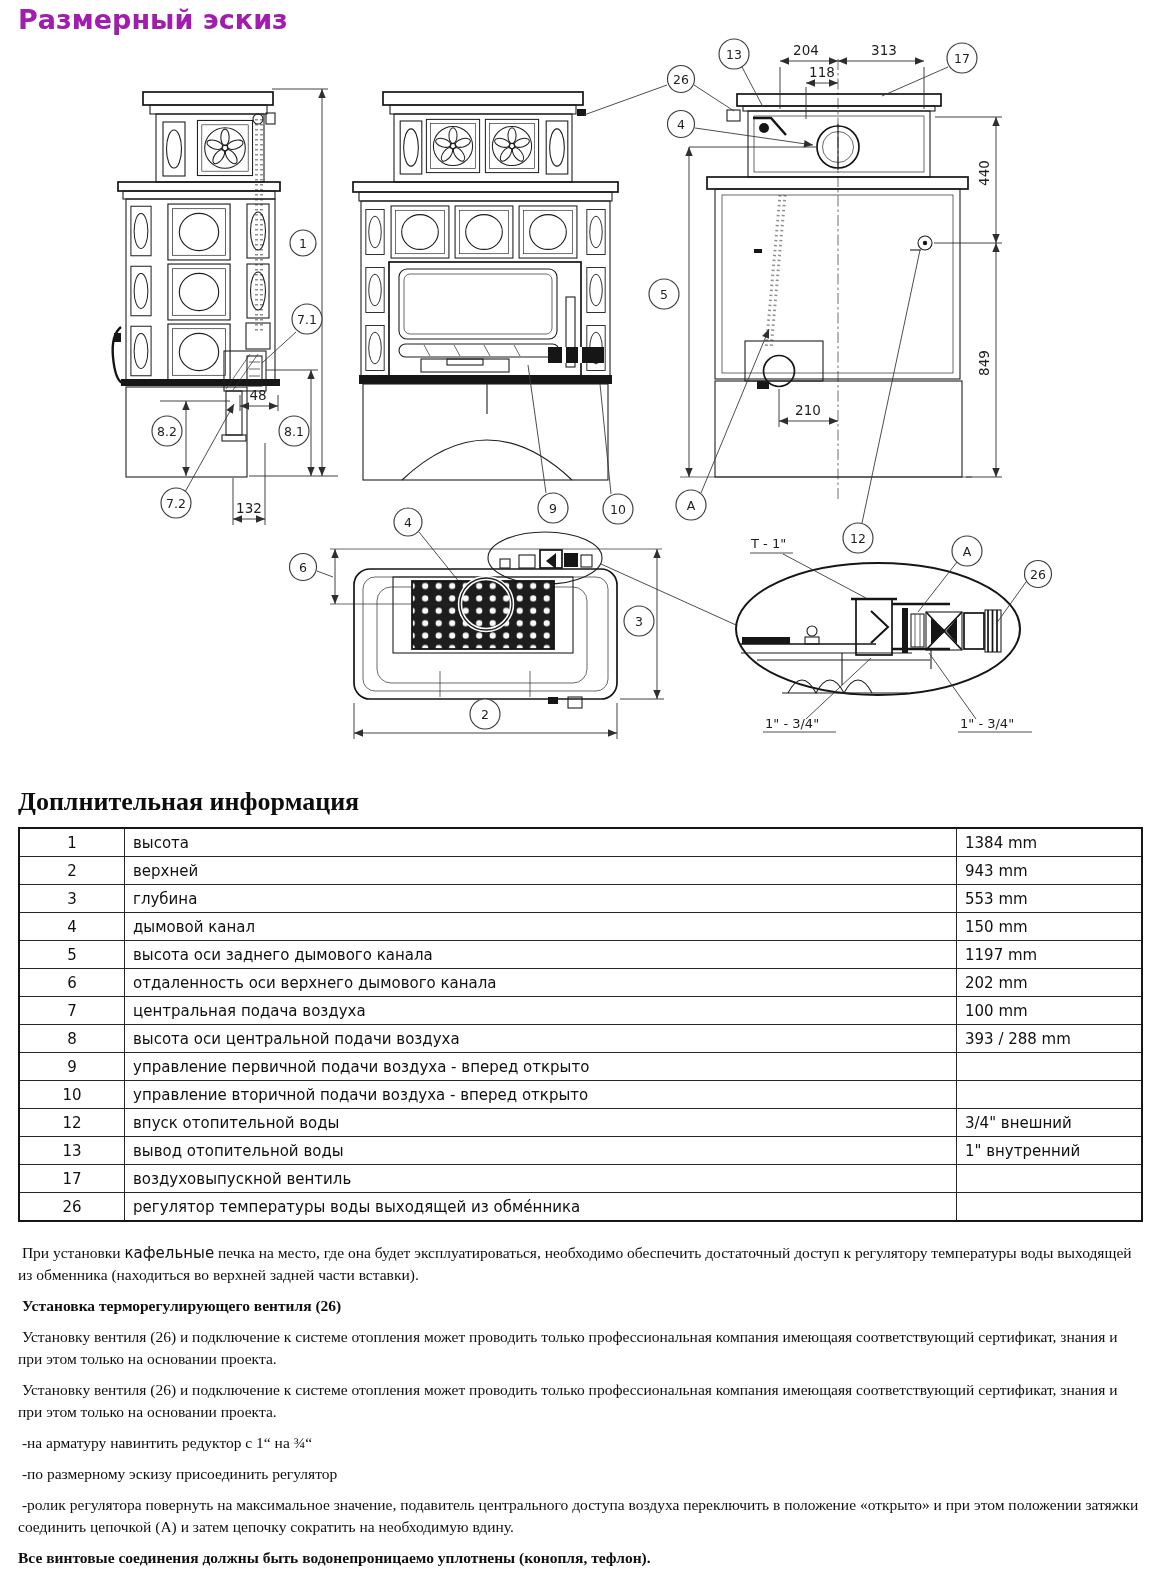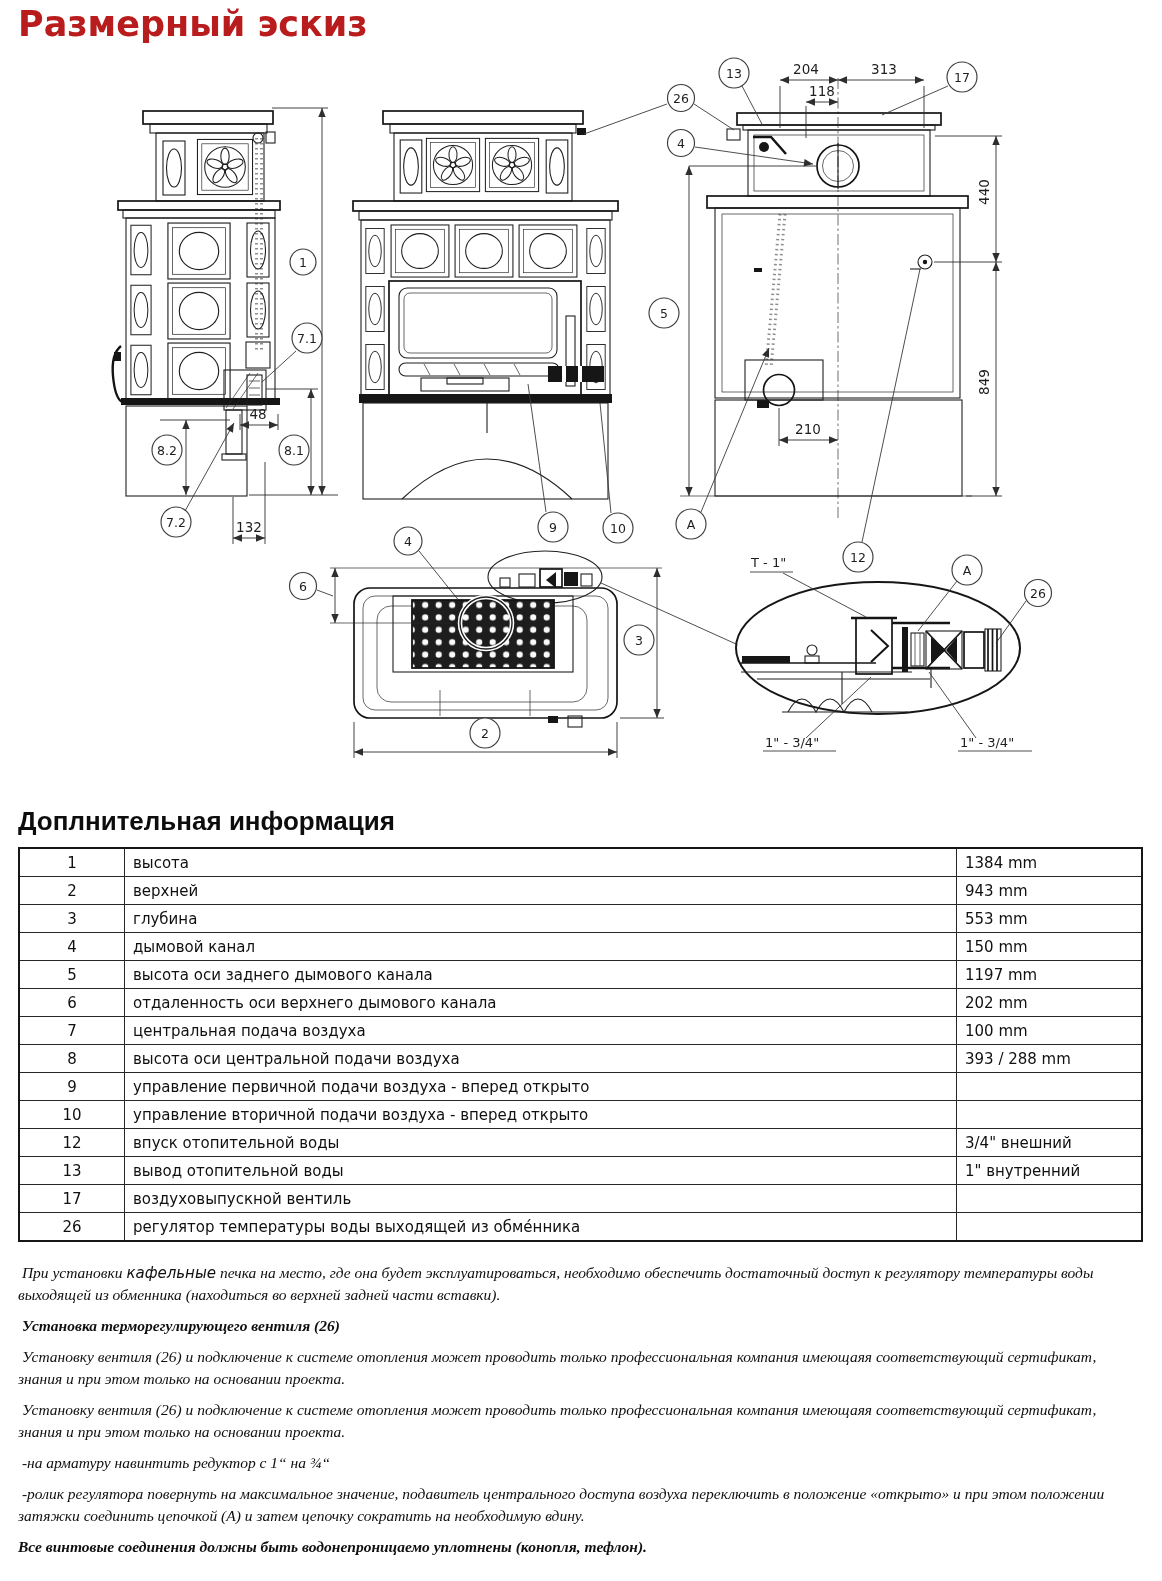"Размерный эскиз" h1.title { color: #b91c1c -> #a21caf; font-size: 35px -> 27px; margin: 4px 0 12px 18px -> 4px 0 2px 18px }
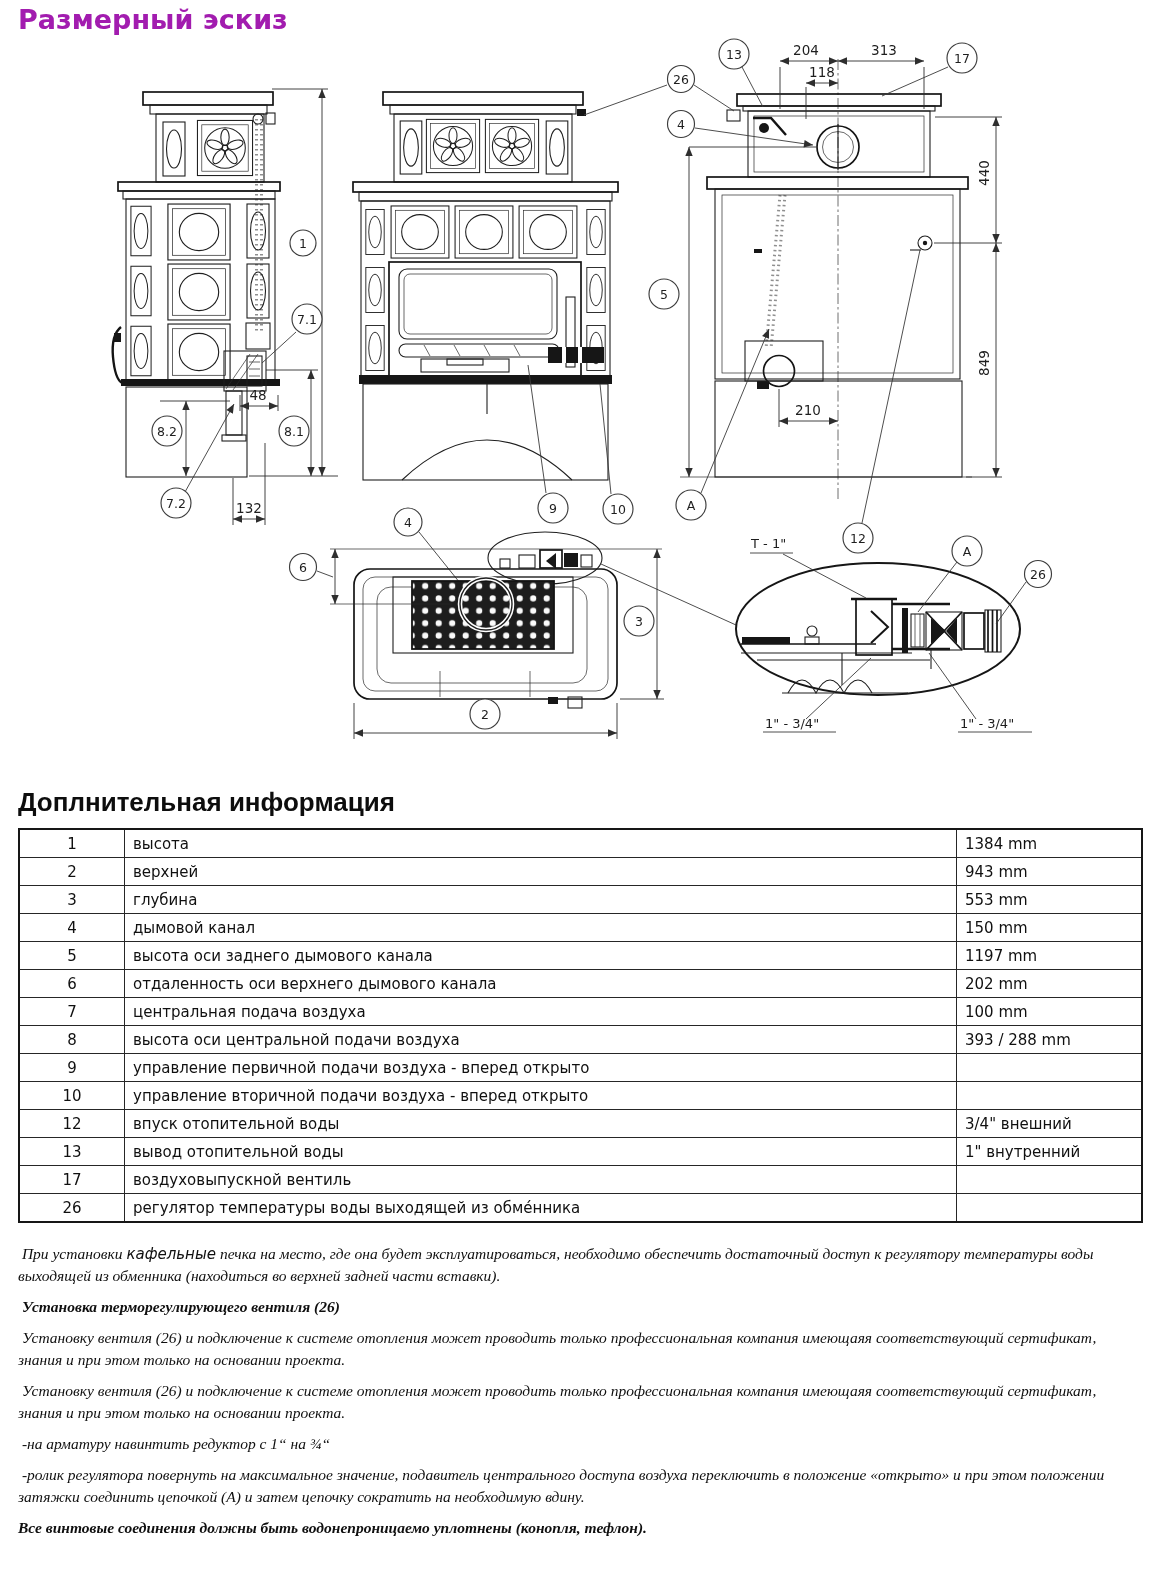"Доплнительная информация" h2.title2 { font-family: Liberation Sans, sans-serif -> Liberation Serif, serif }
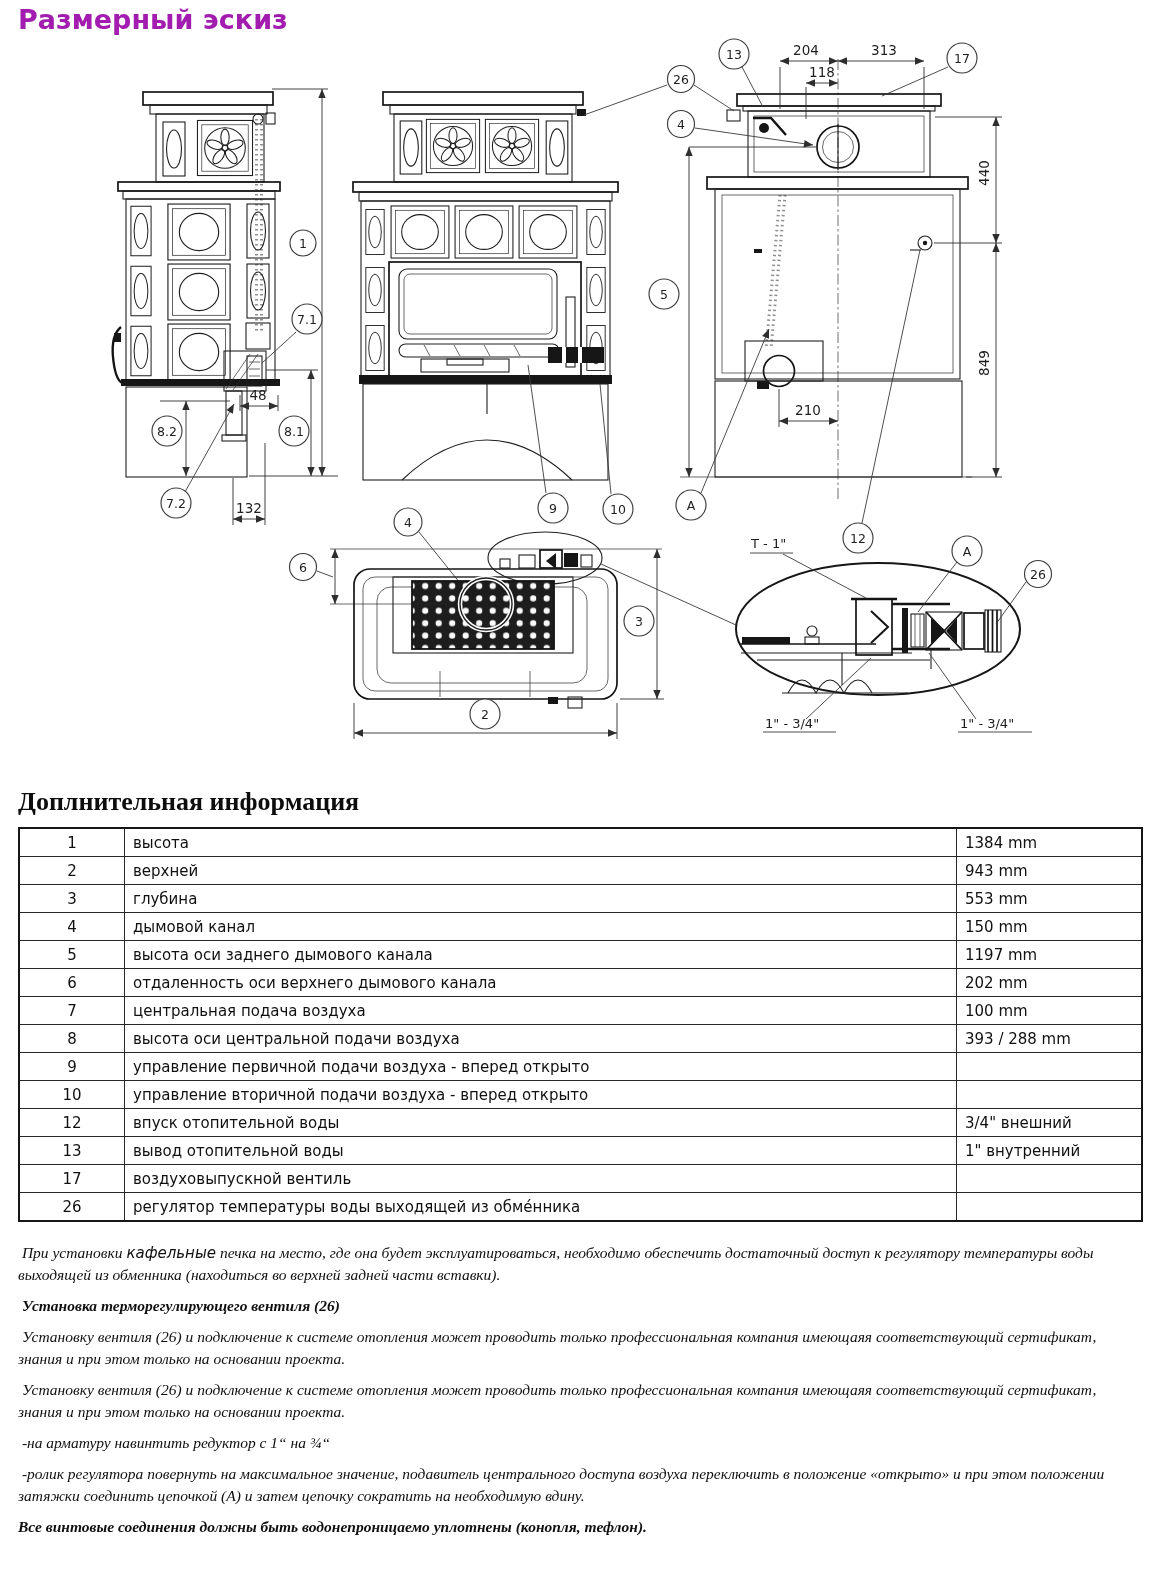"При установки кафельные печка на" .notes p { font-style: italic -> none }
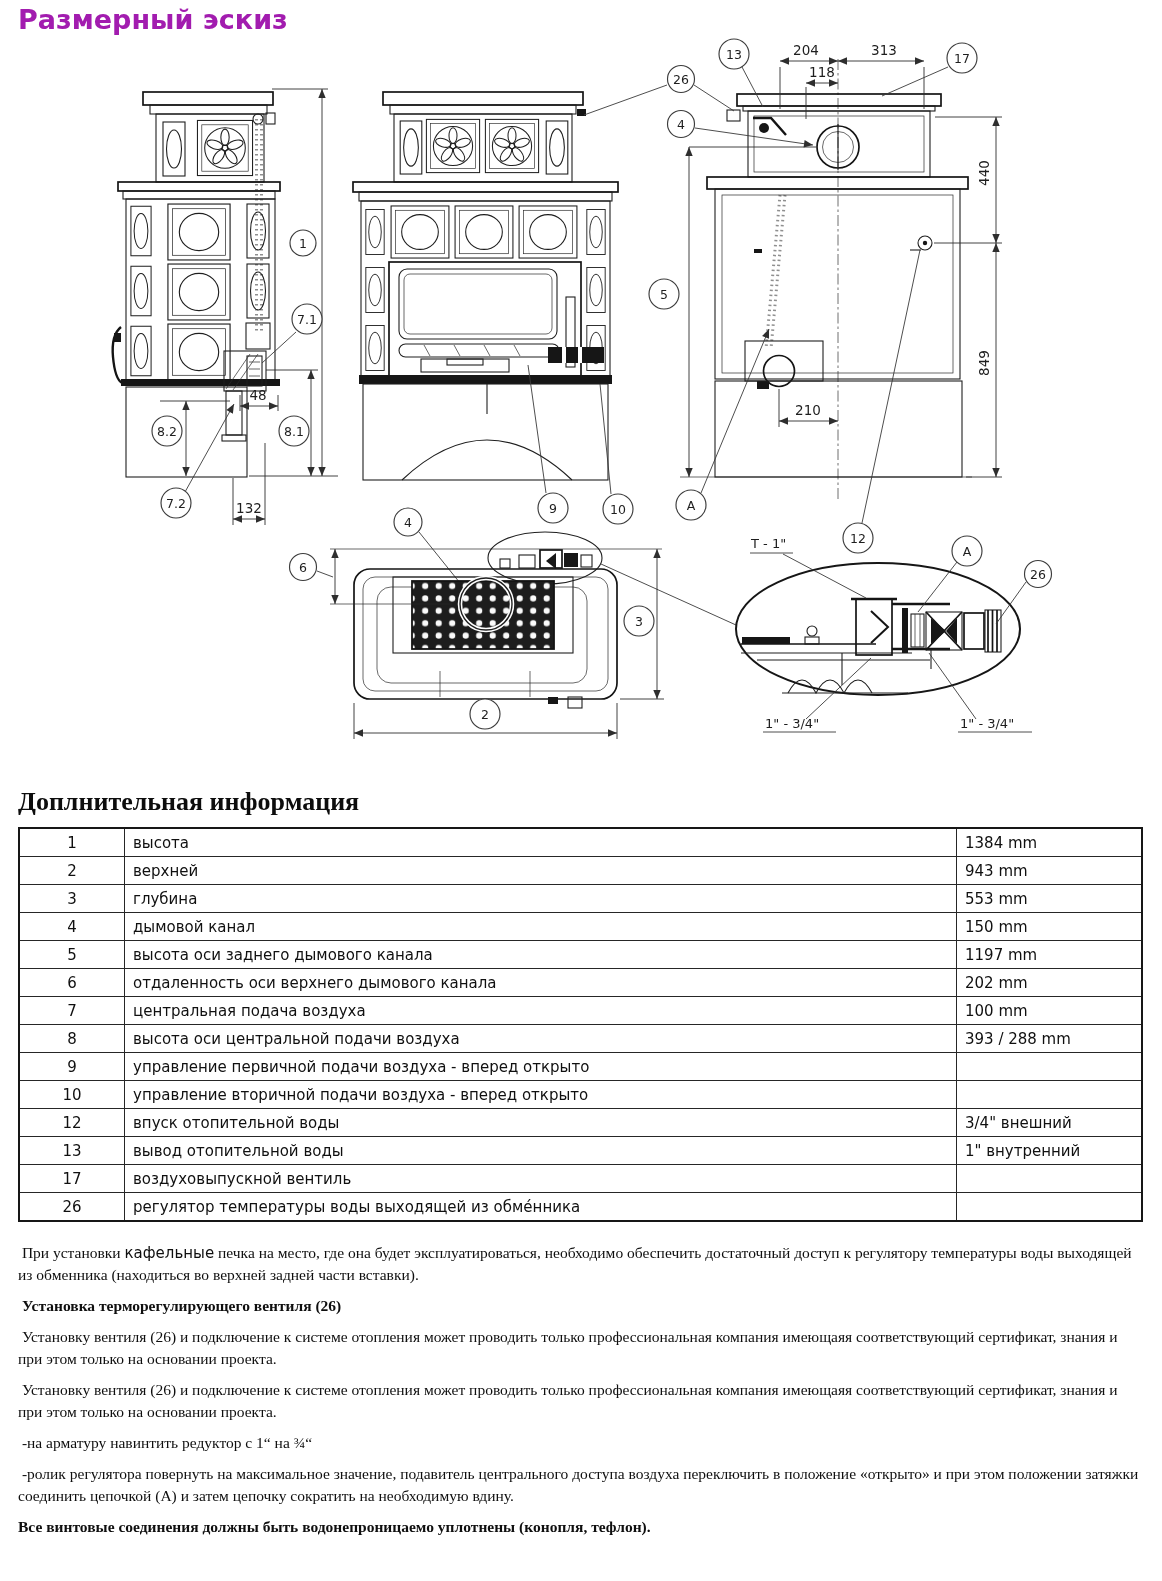"-по размерному эскизу присоединить" p { html: none -> <p> -по размерному эскизу присоединить регулятор</p> }
